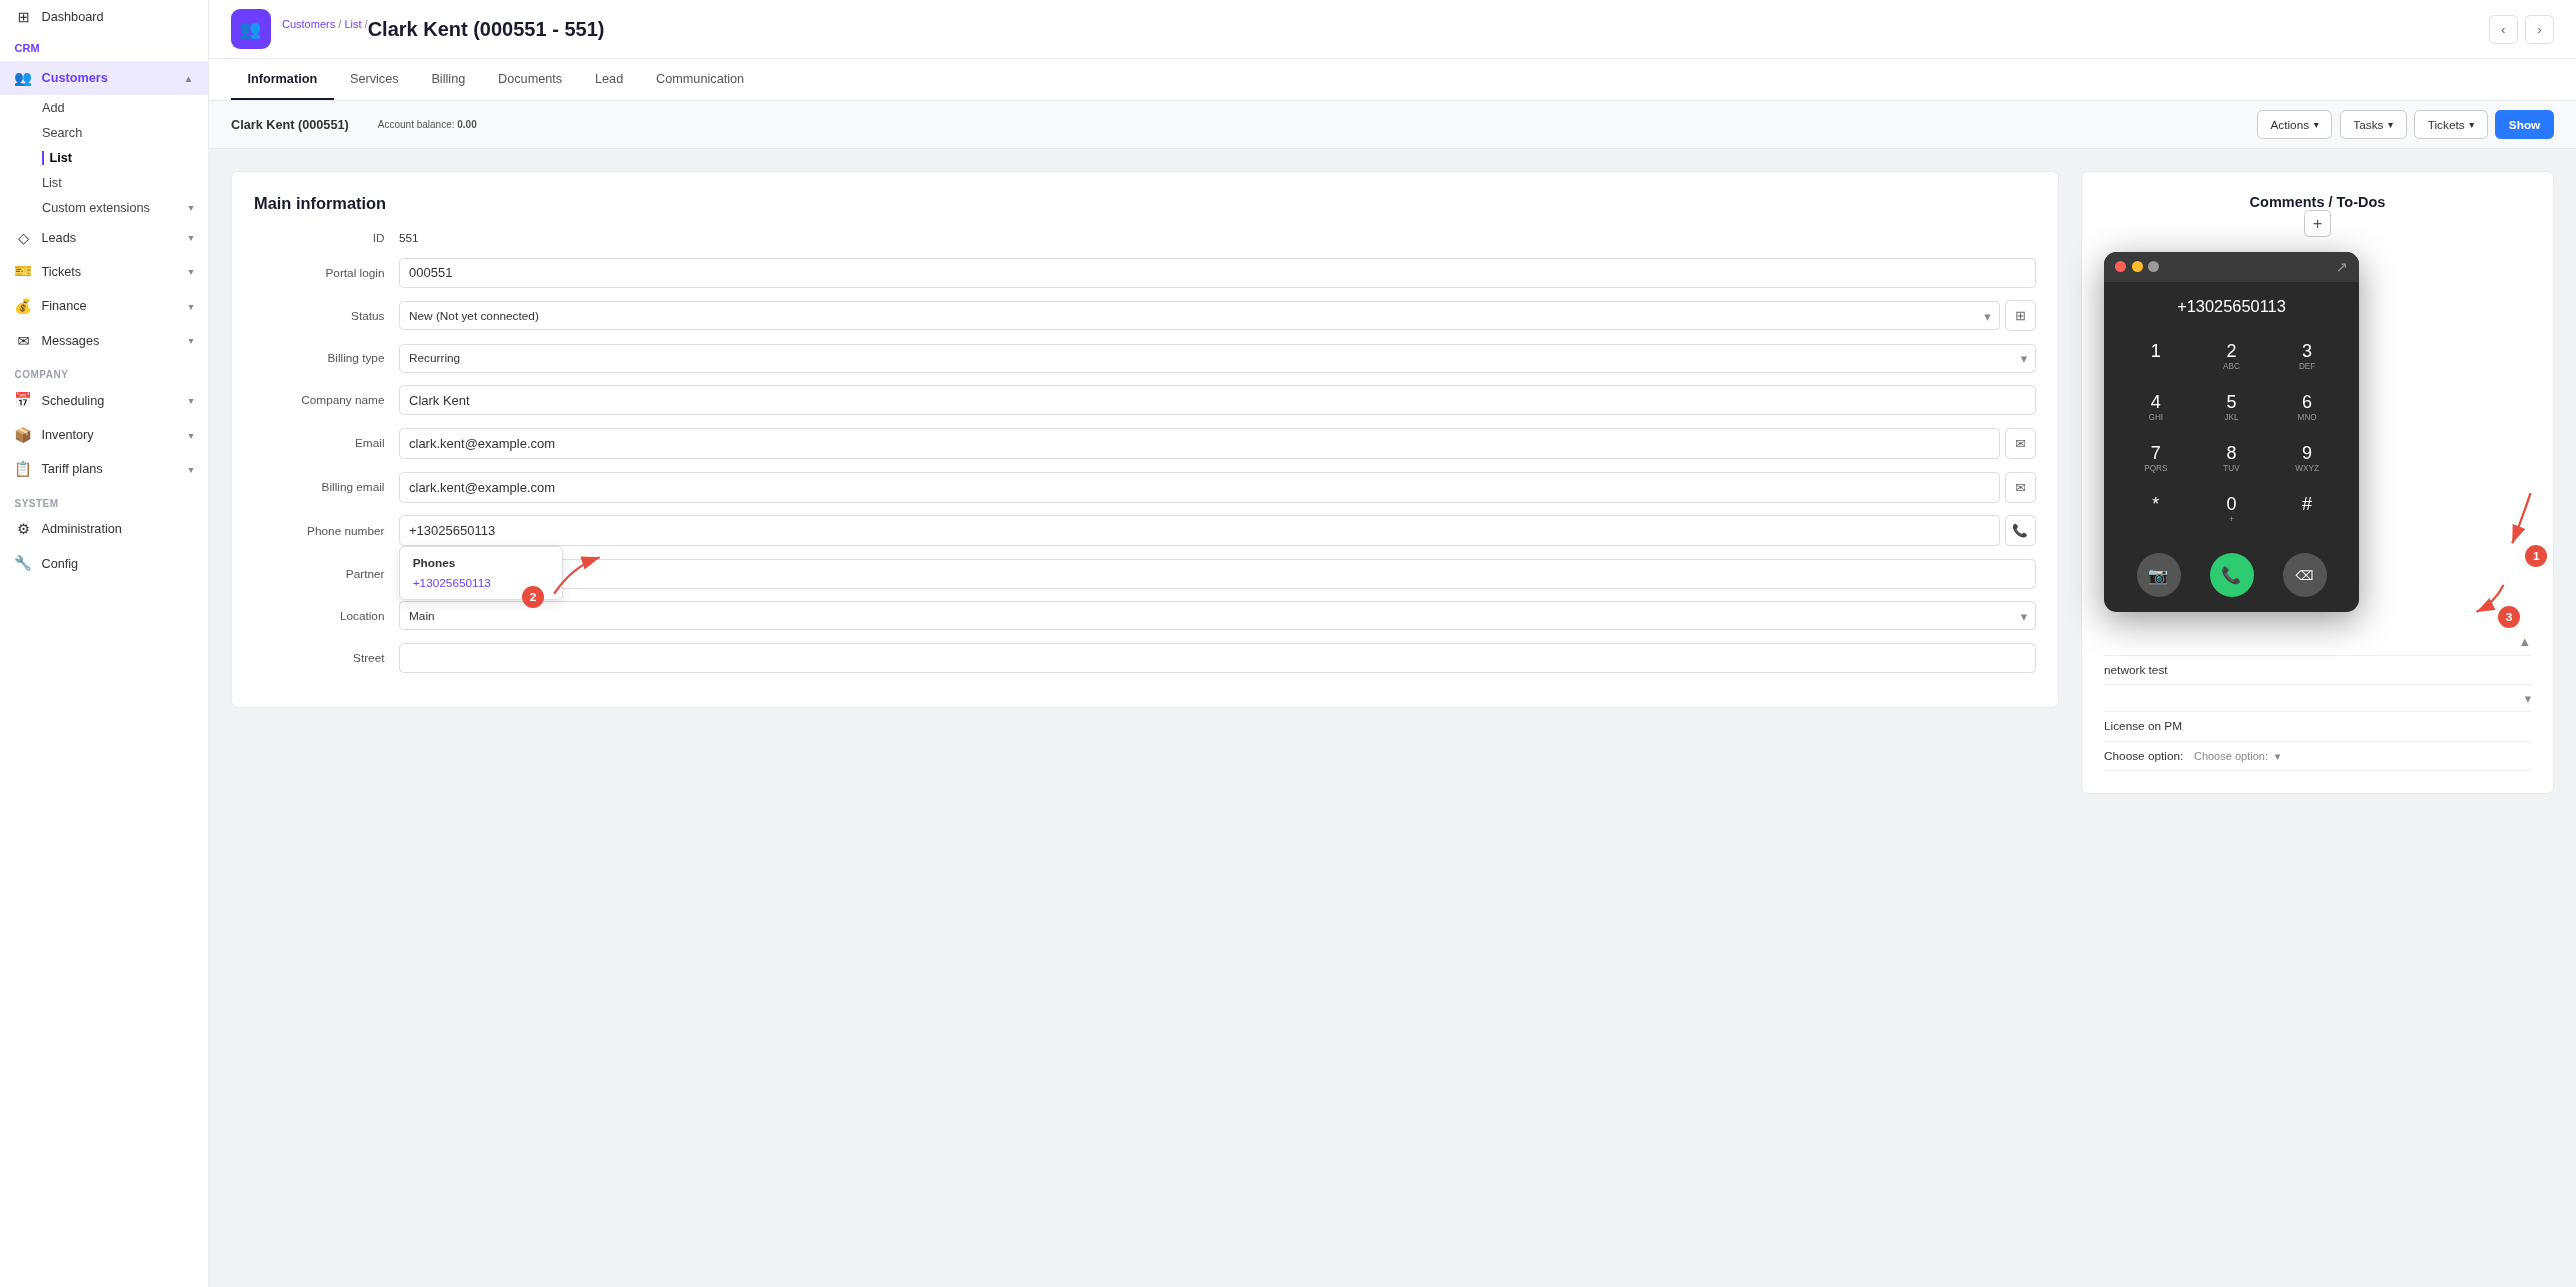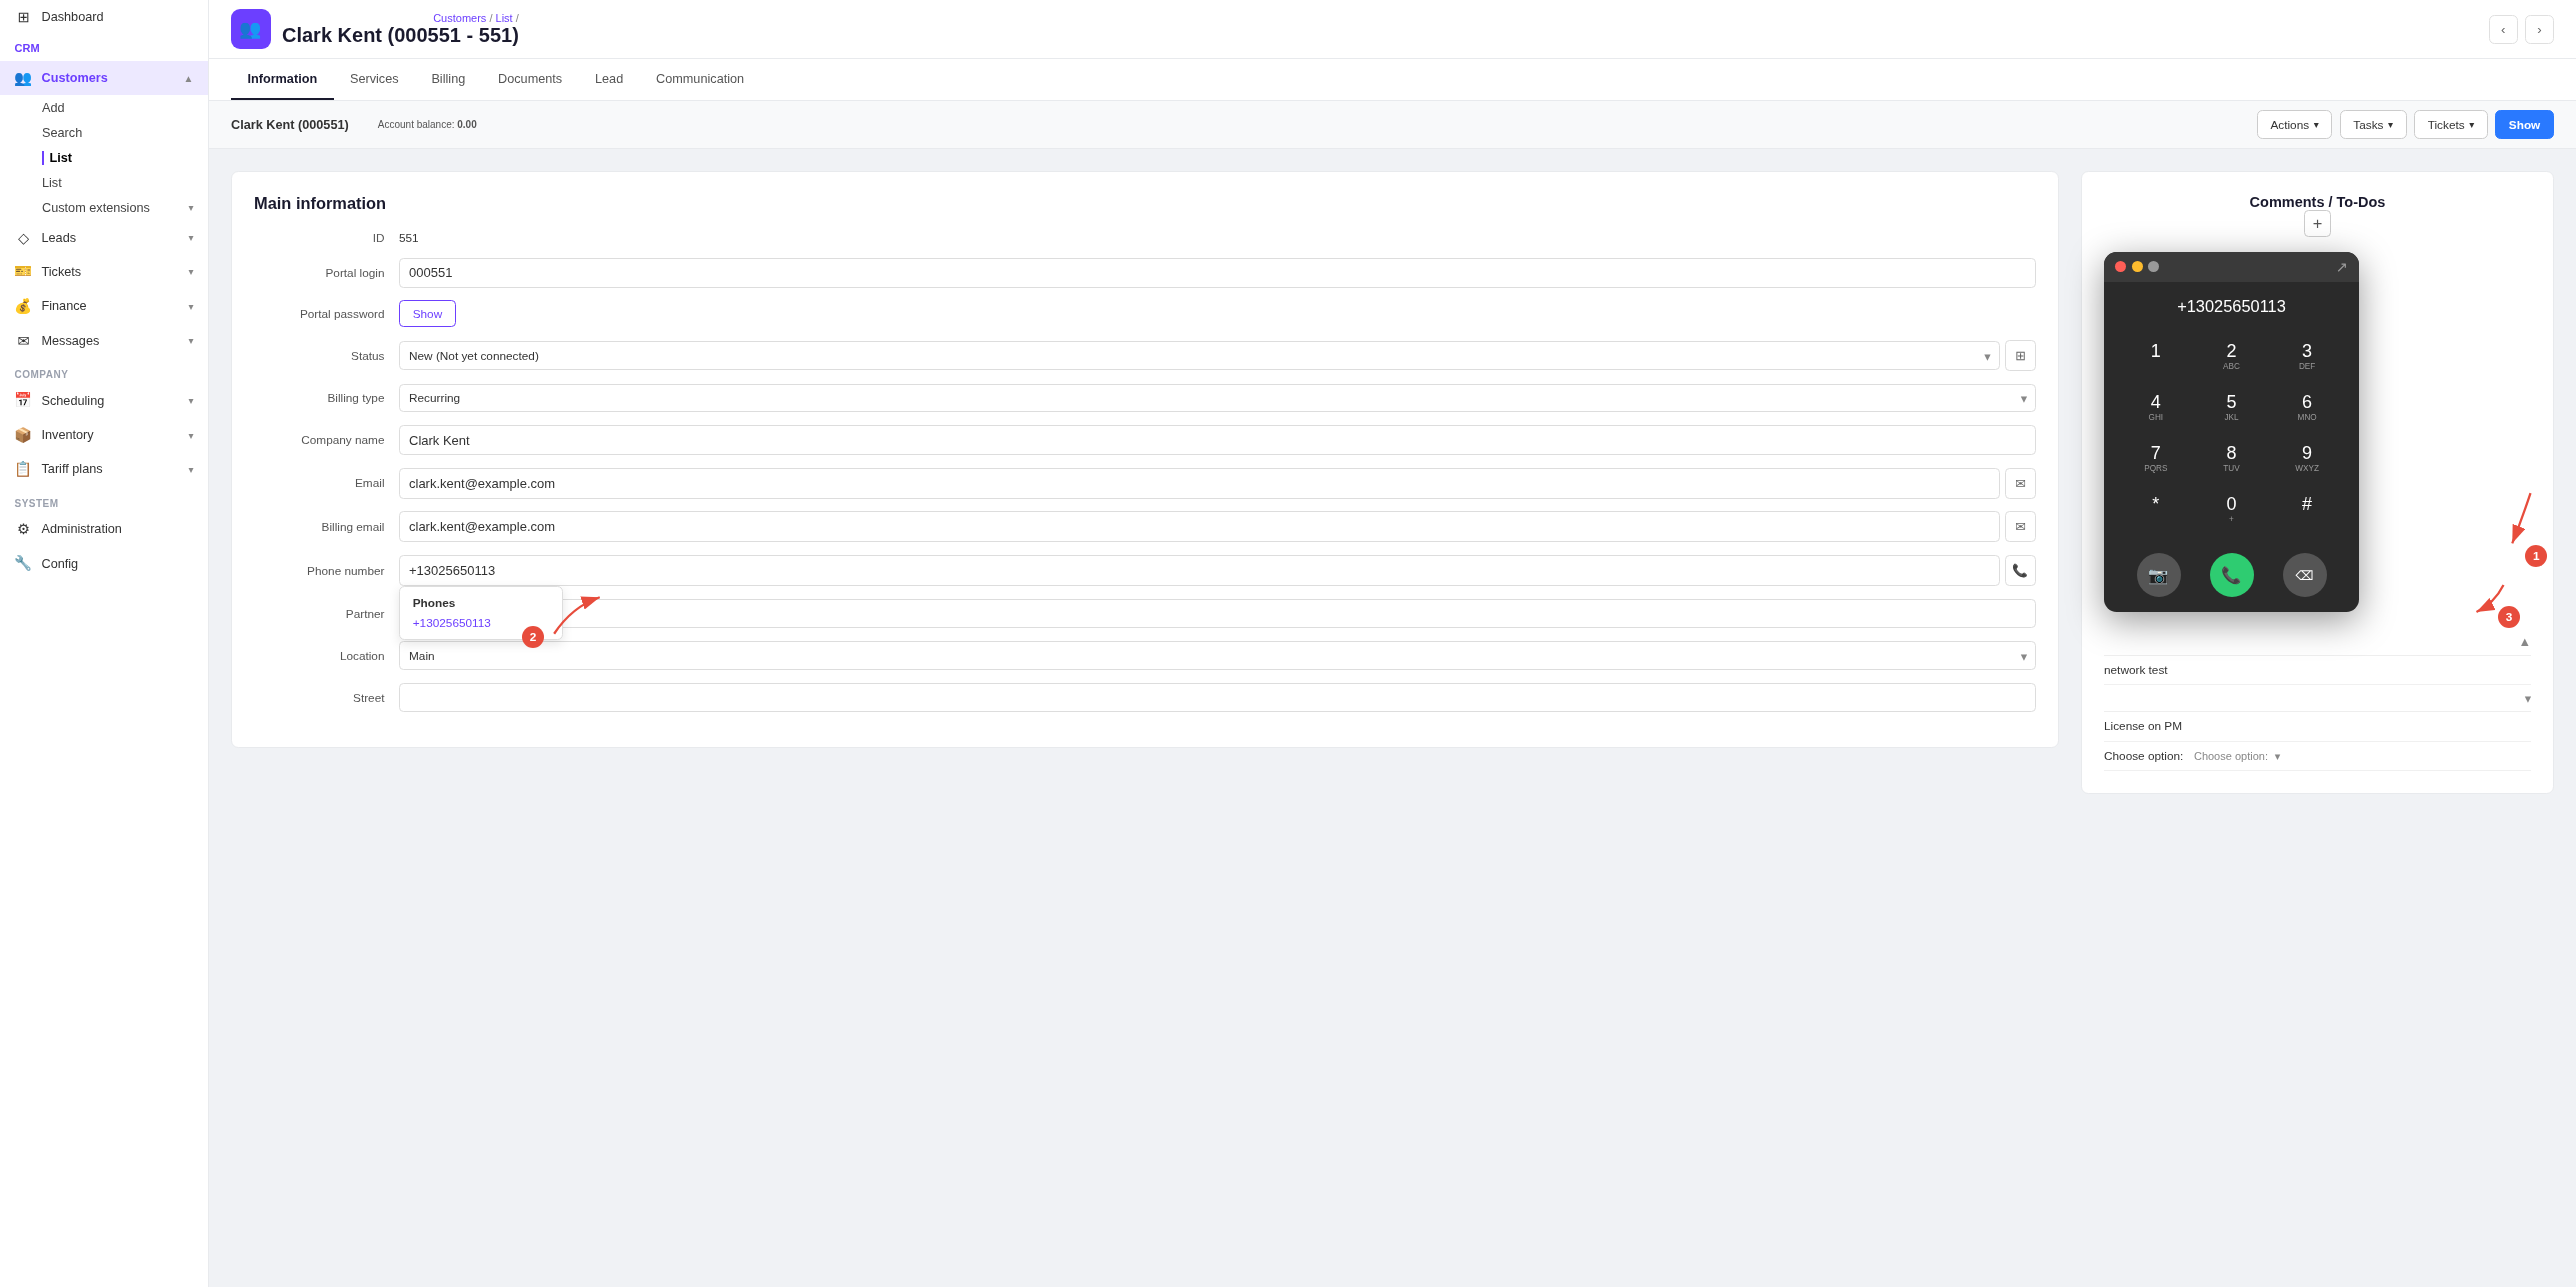"Customers / List /" .page-header-title { align-items: flex-end -> none; flex-direction: column -> row }
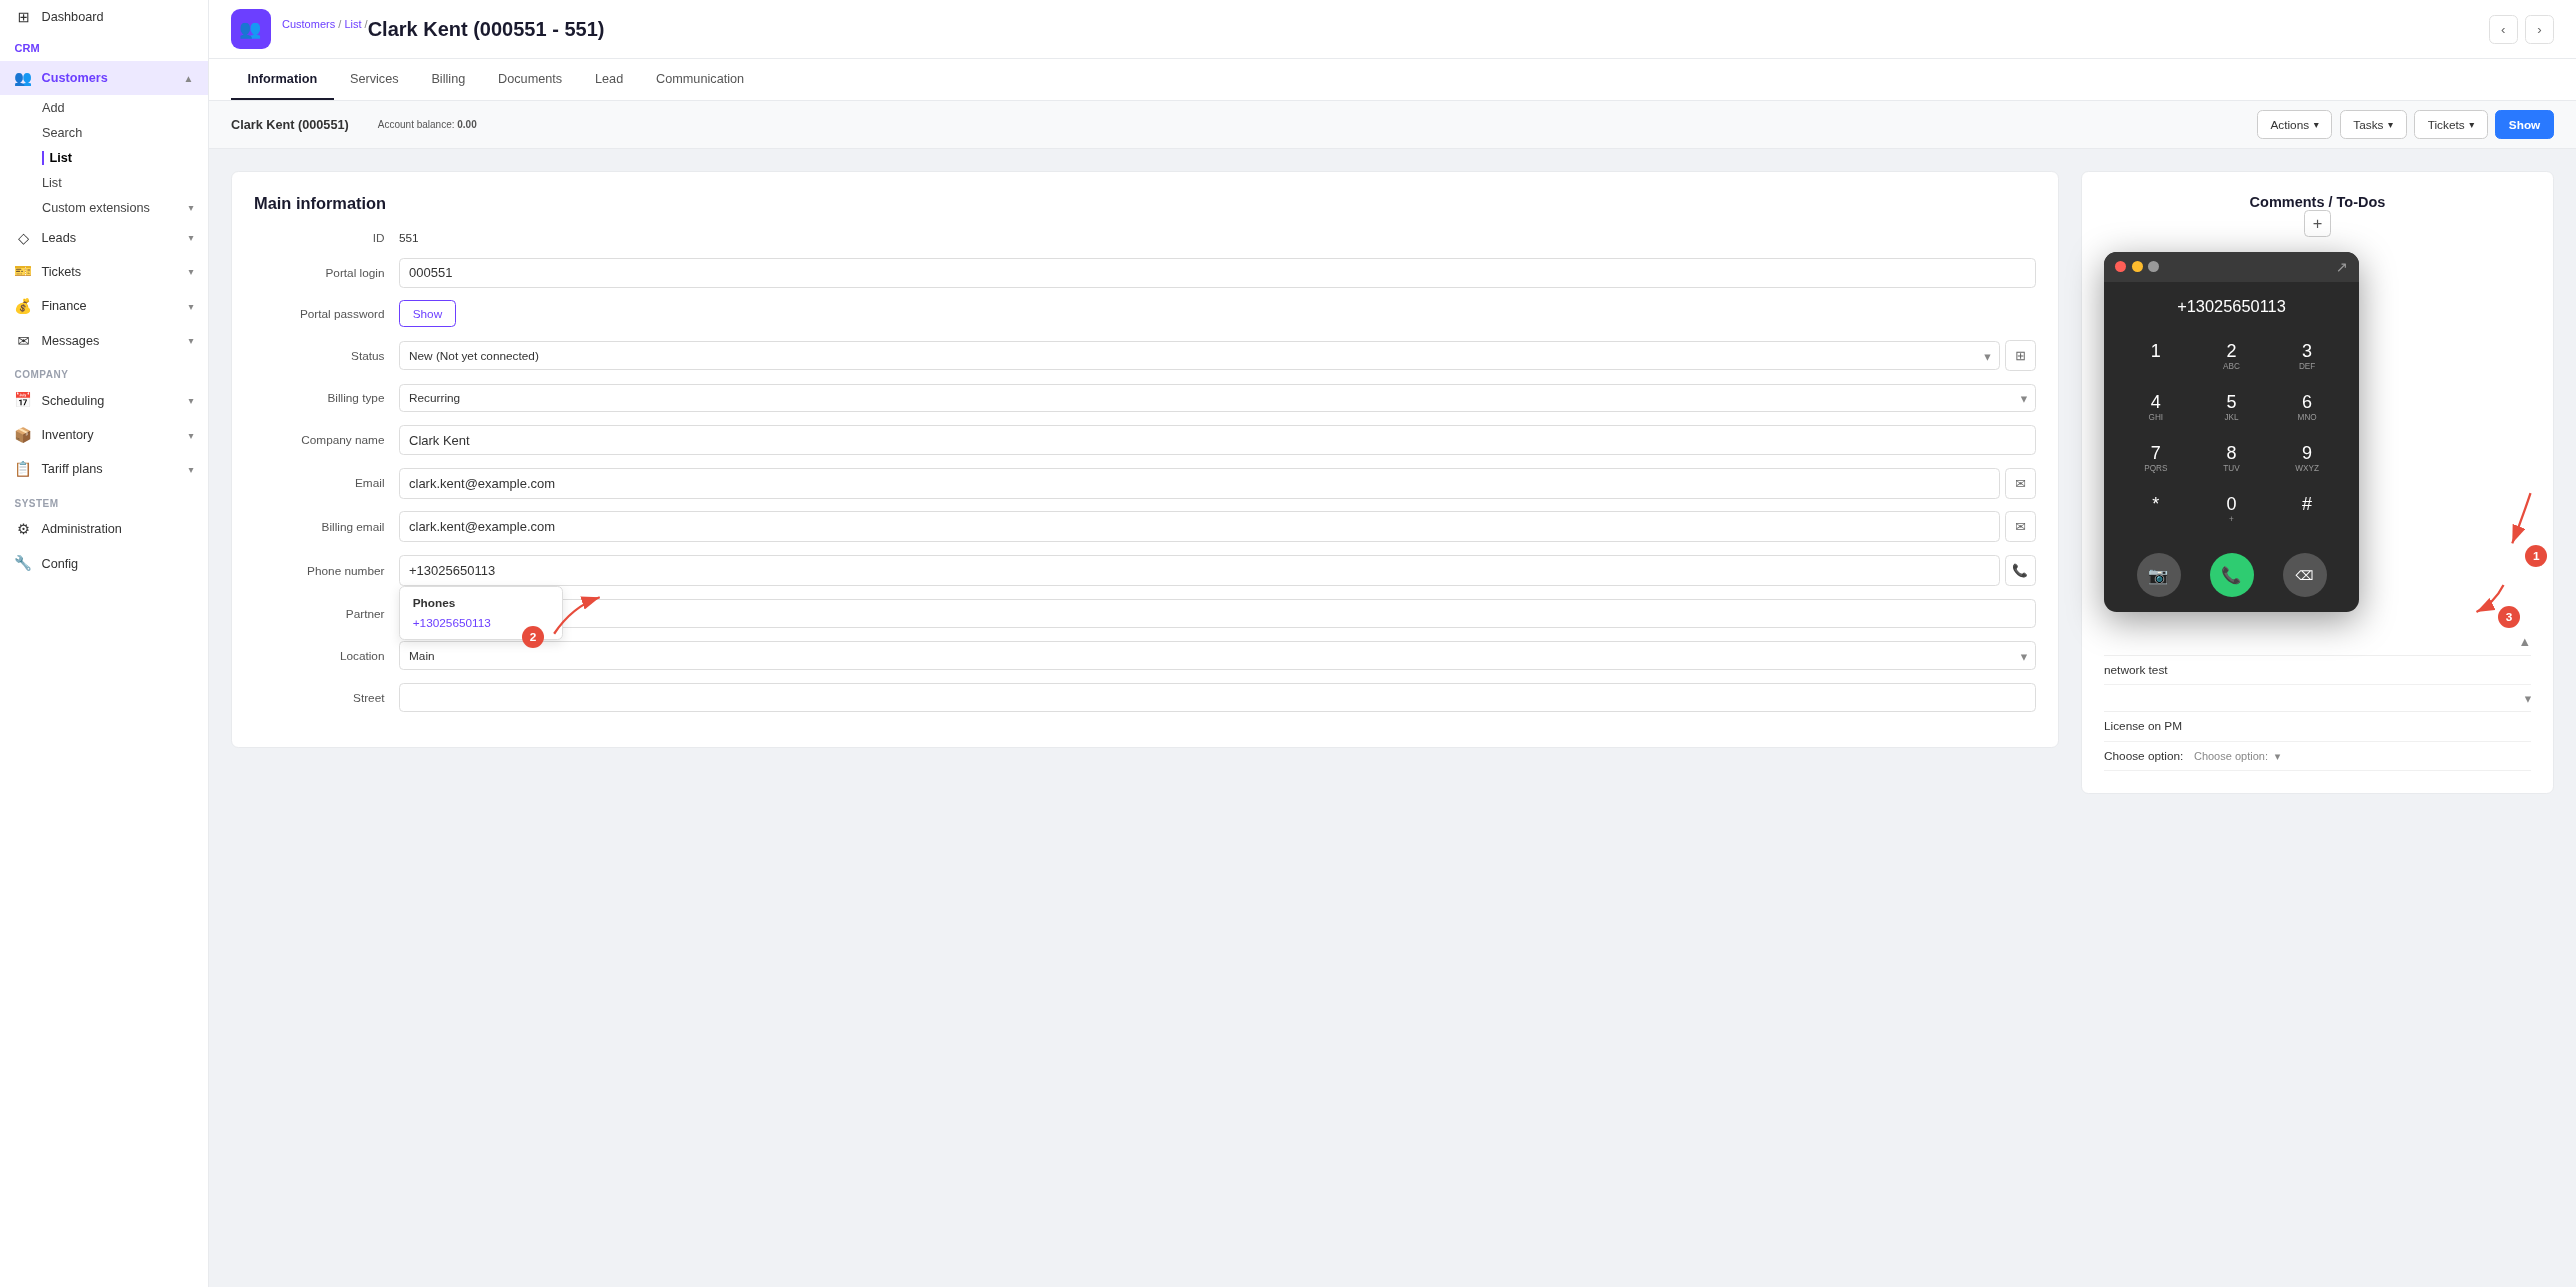"Portal password" div.form-row { html: <div> <label>Portal password</label> <button>Show</button> </div> -> none }
